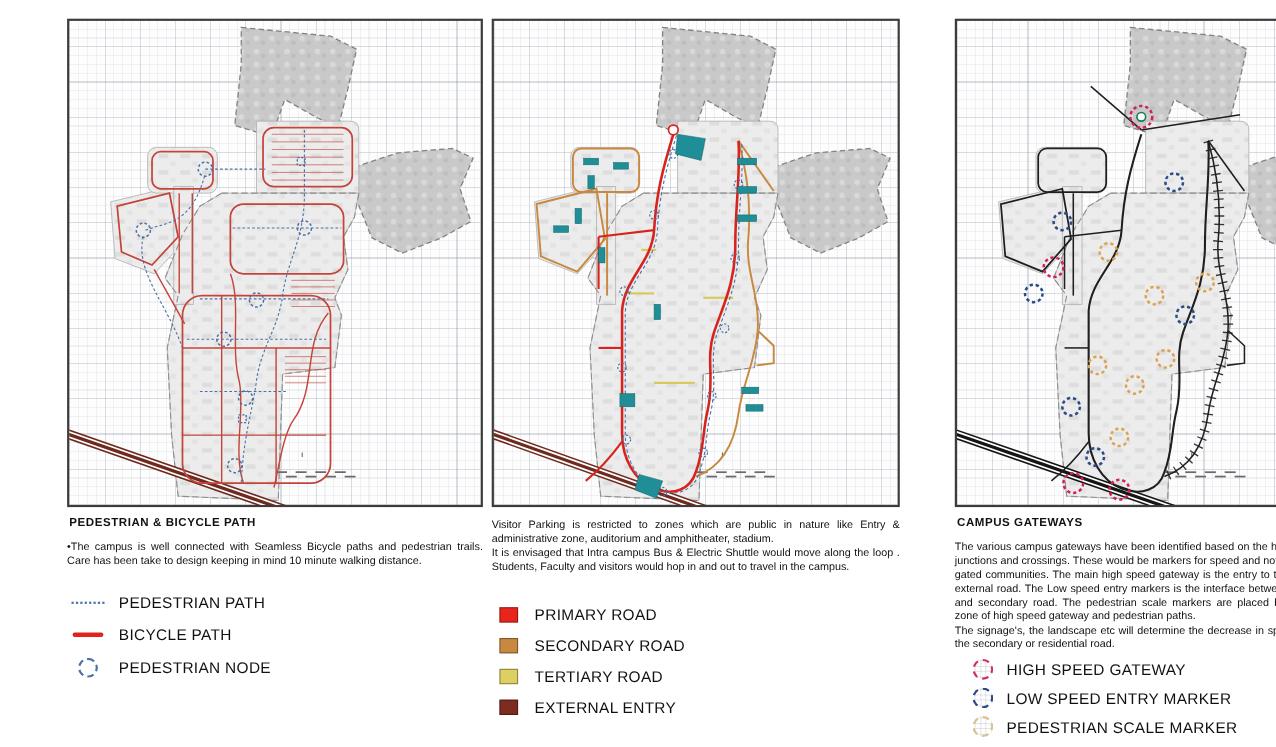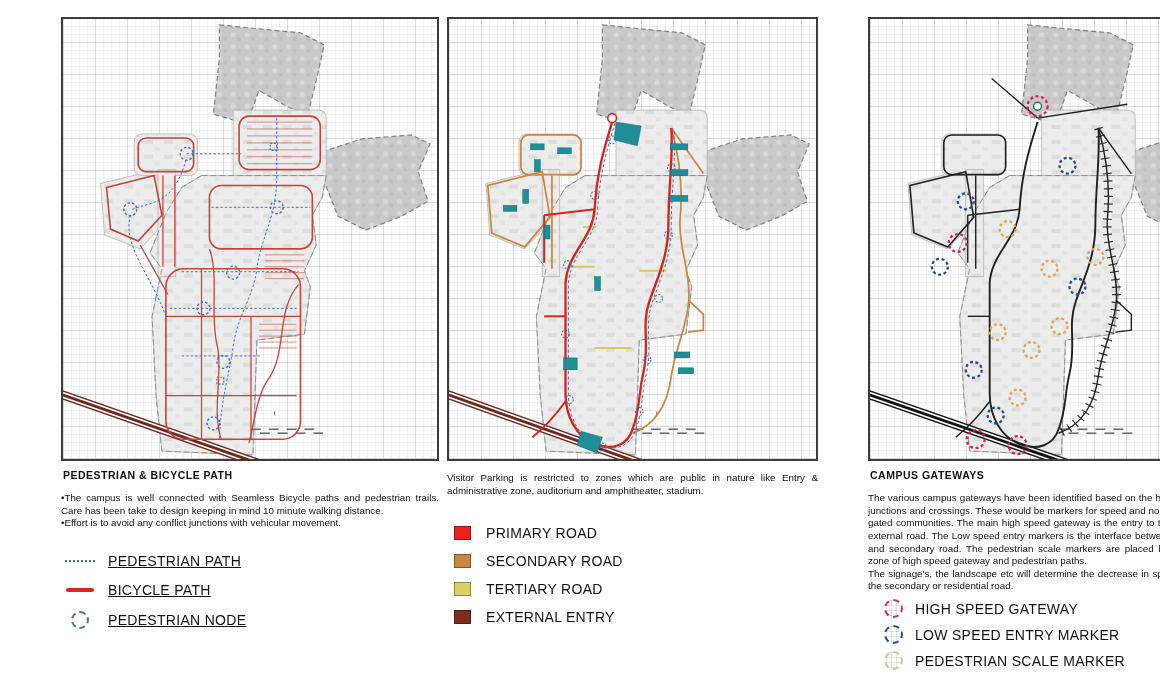"It is envisaged that Intra" p { html: none -> <p>It is envisaged that Intra campus Bus &amp; Electric Shuttle would move along the loop . Students, Faculty and visitors would hop in and out to travel in the campus.</p> }
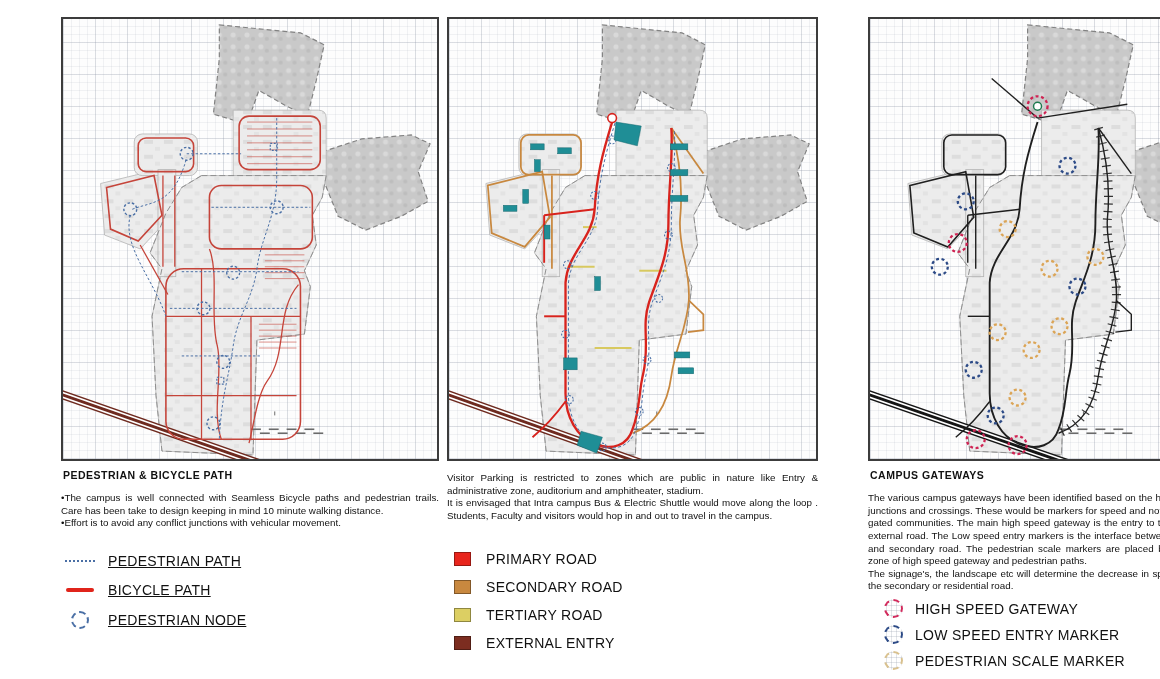"•Effort is to avoid any" p { html: <p>•Effort is to avoid any conflict junctions with vehicular movement.</p> -> none }
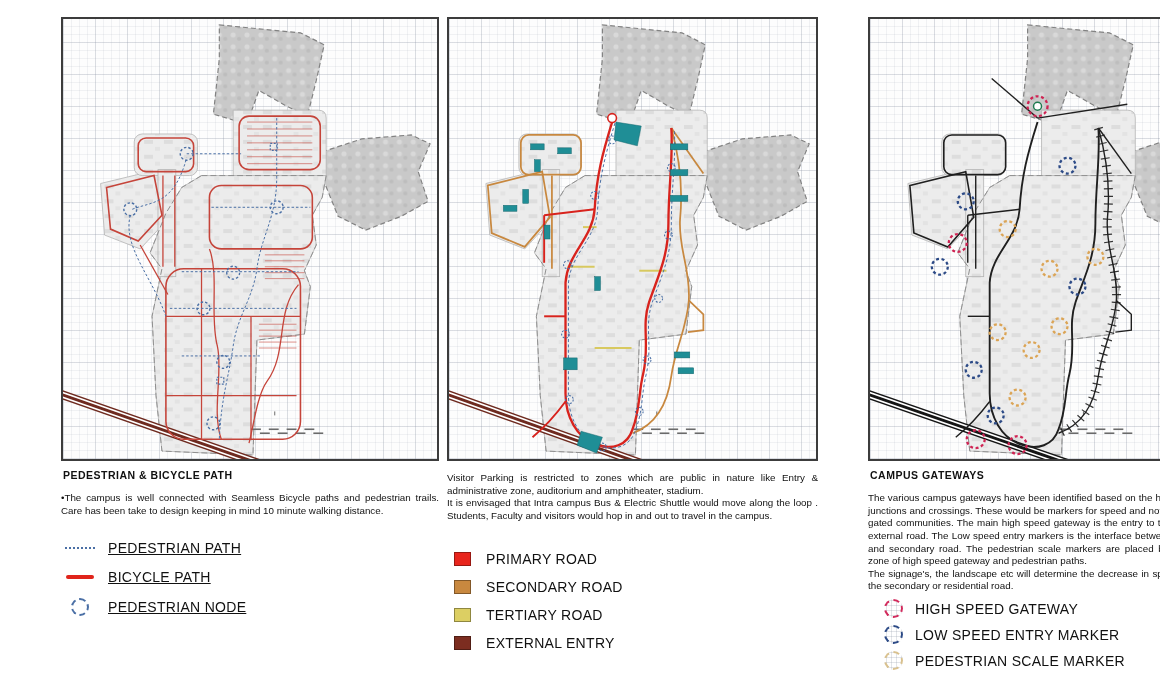"PEDESTRIAN PATH" #p1 .legend-row { text-decoration: underline -> none }
